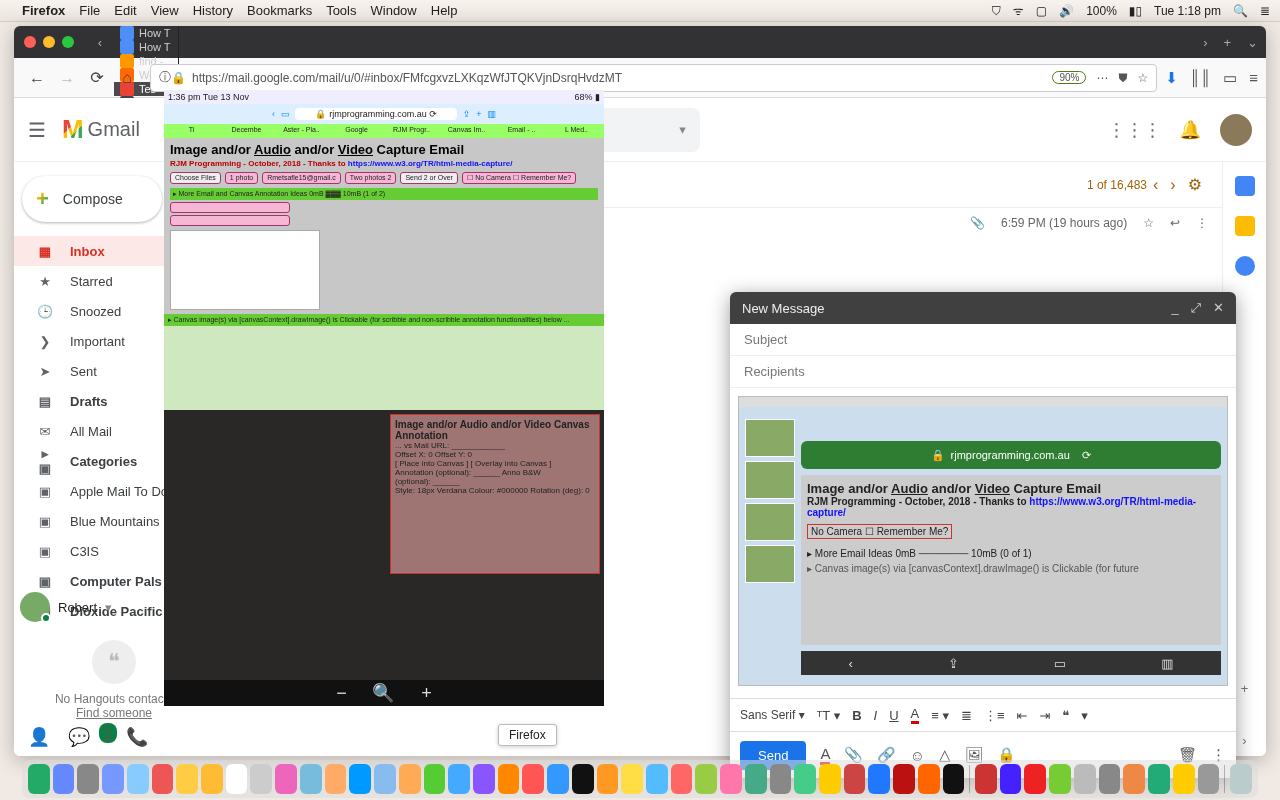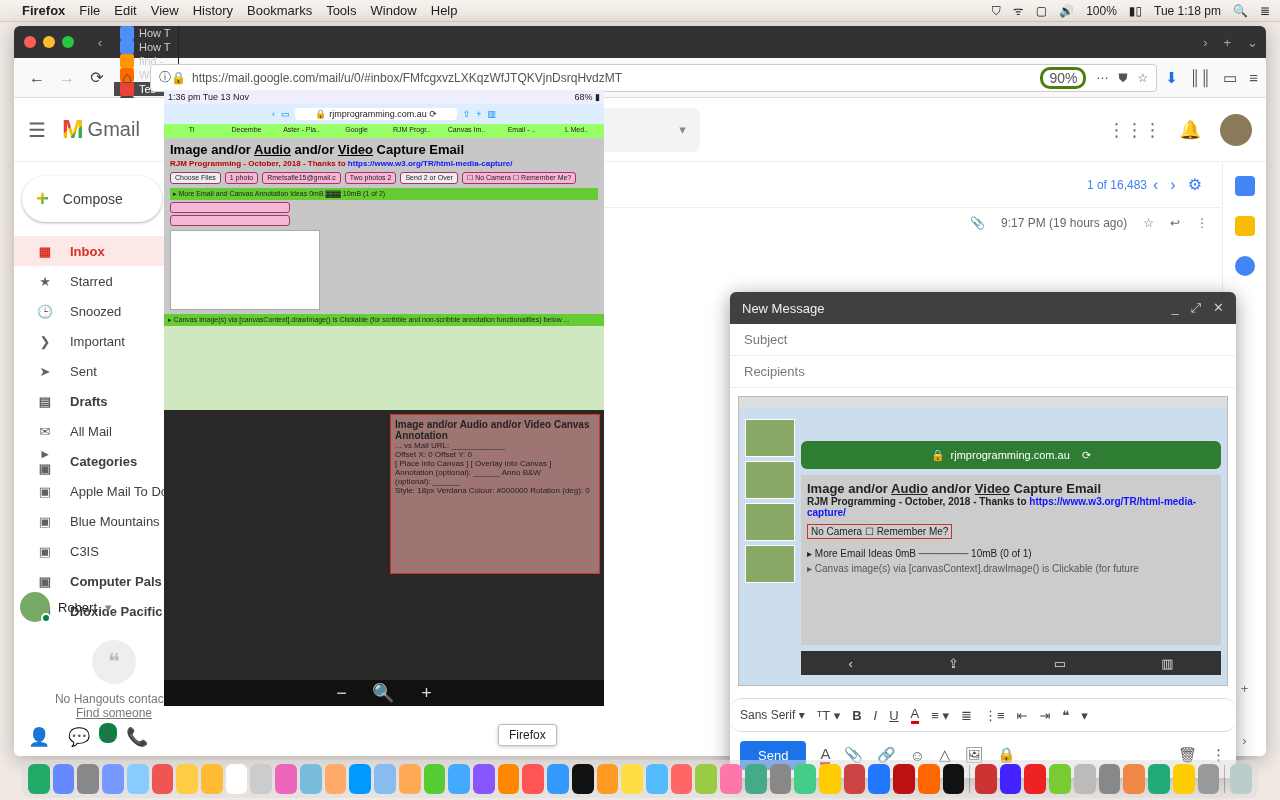"90%" .urlbar .zoom { border: 3px solid #4d7c0f -> 1px solid #4d7c0f; font-size: 14px -> 10px }
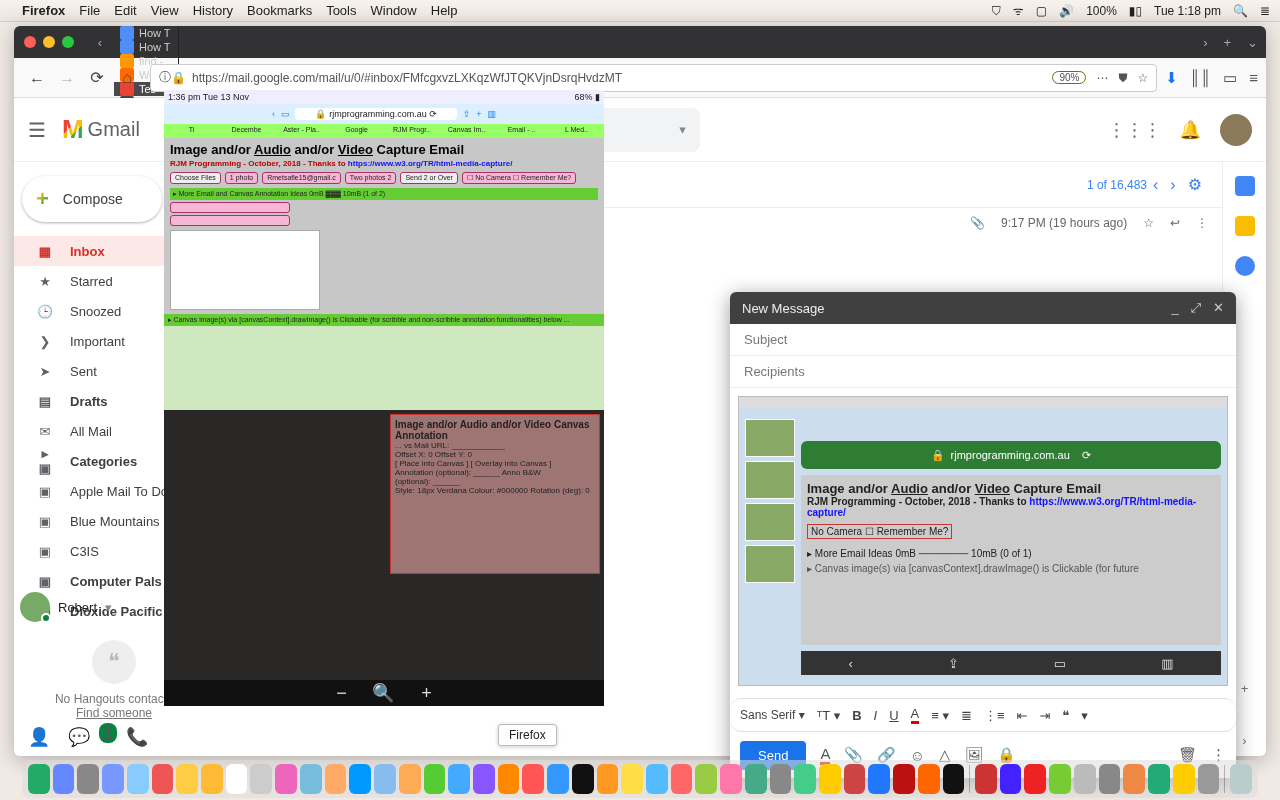"1 of 16,483" .toolbar2 { color: #3b82f6 -> #a16207 }
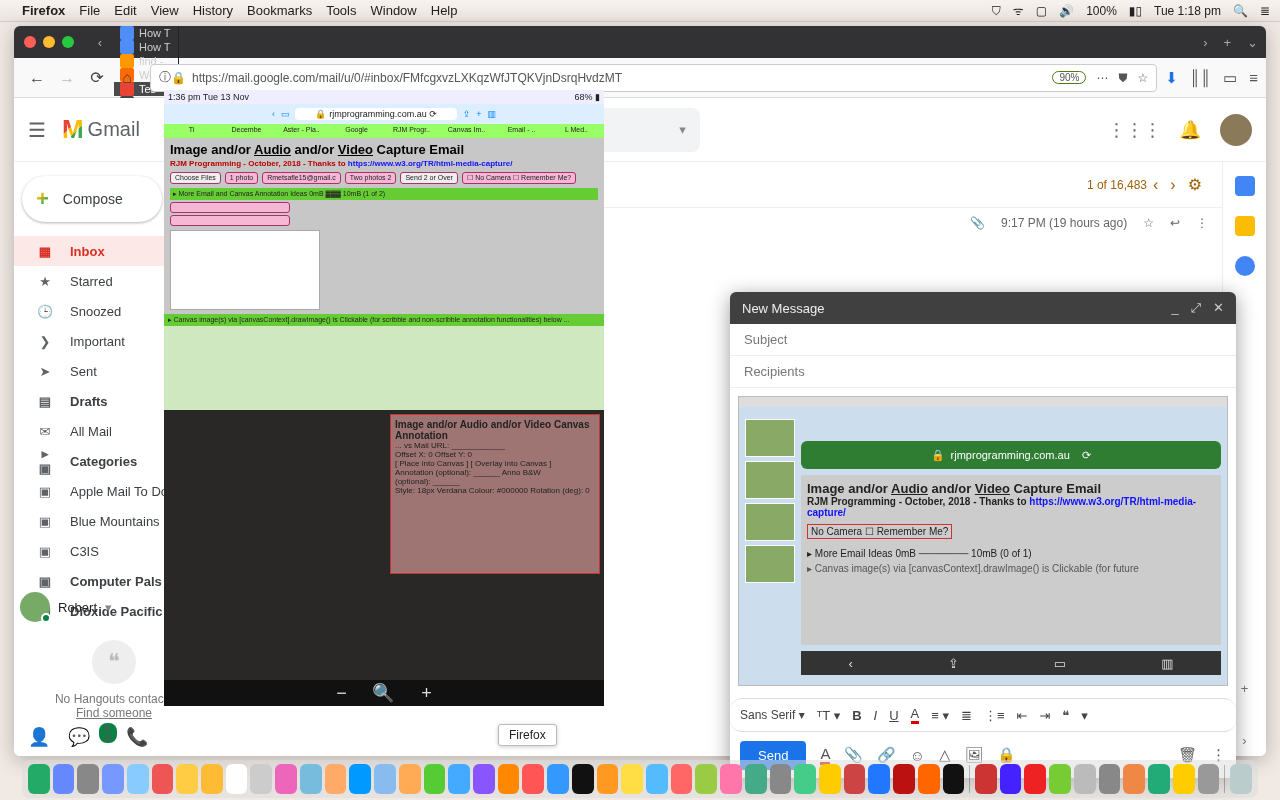"9:17 PM (19 hours ago)" span { text: 9:17 -> 6:59 }
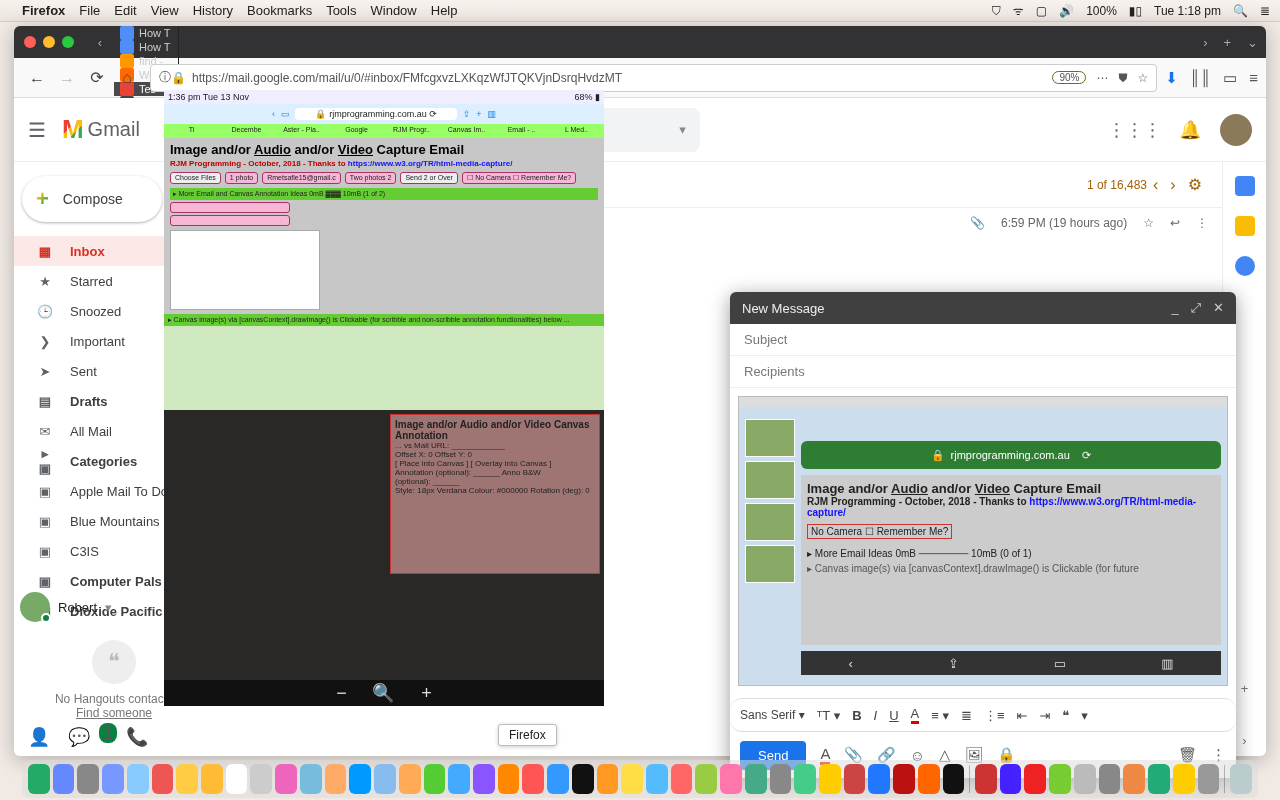"Sans Serif ▾" .cw-format { border-radius: 12px -> none }
